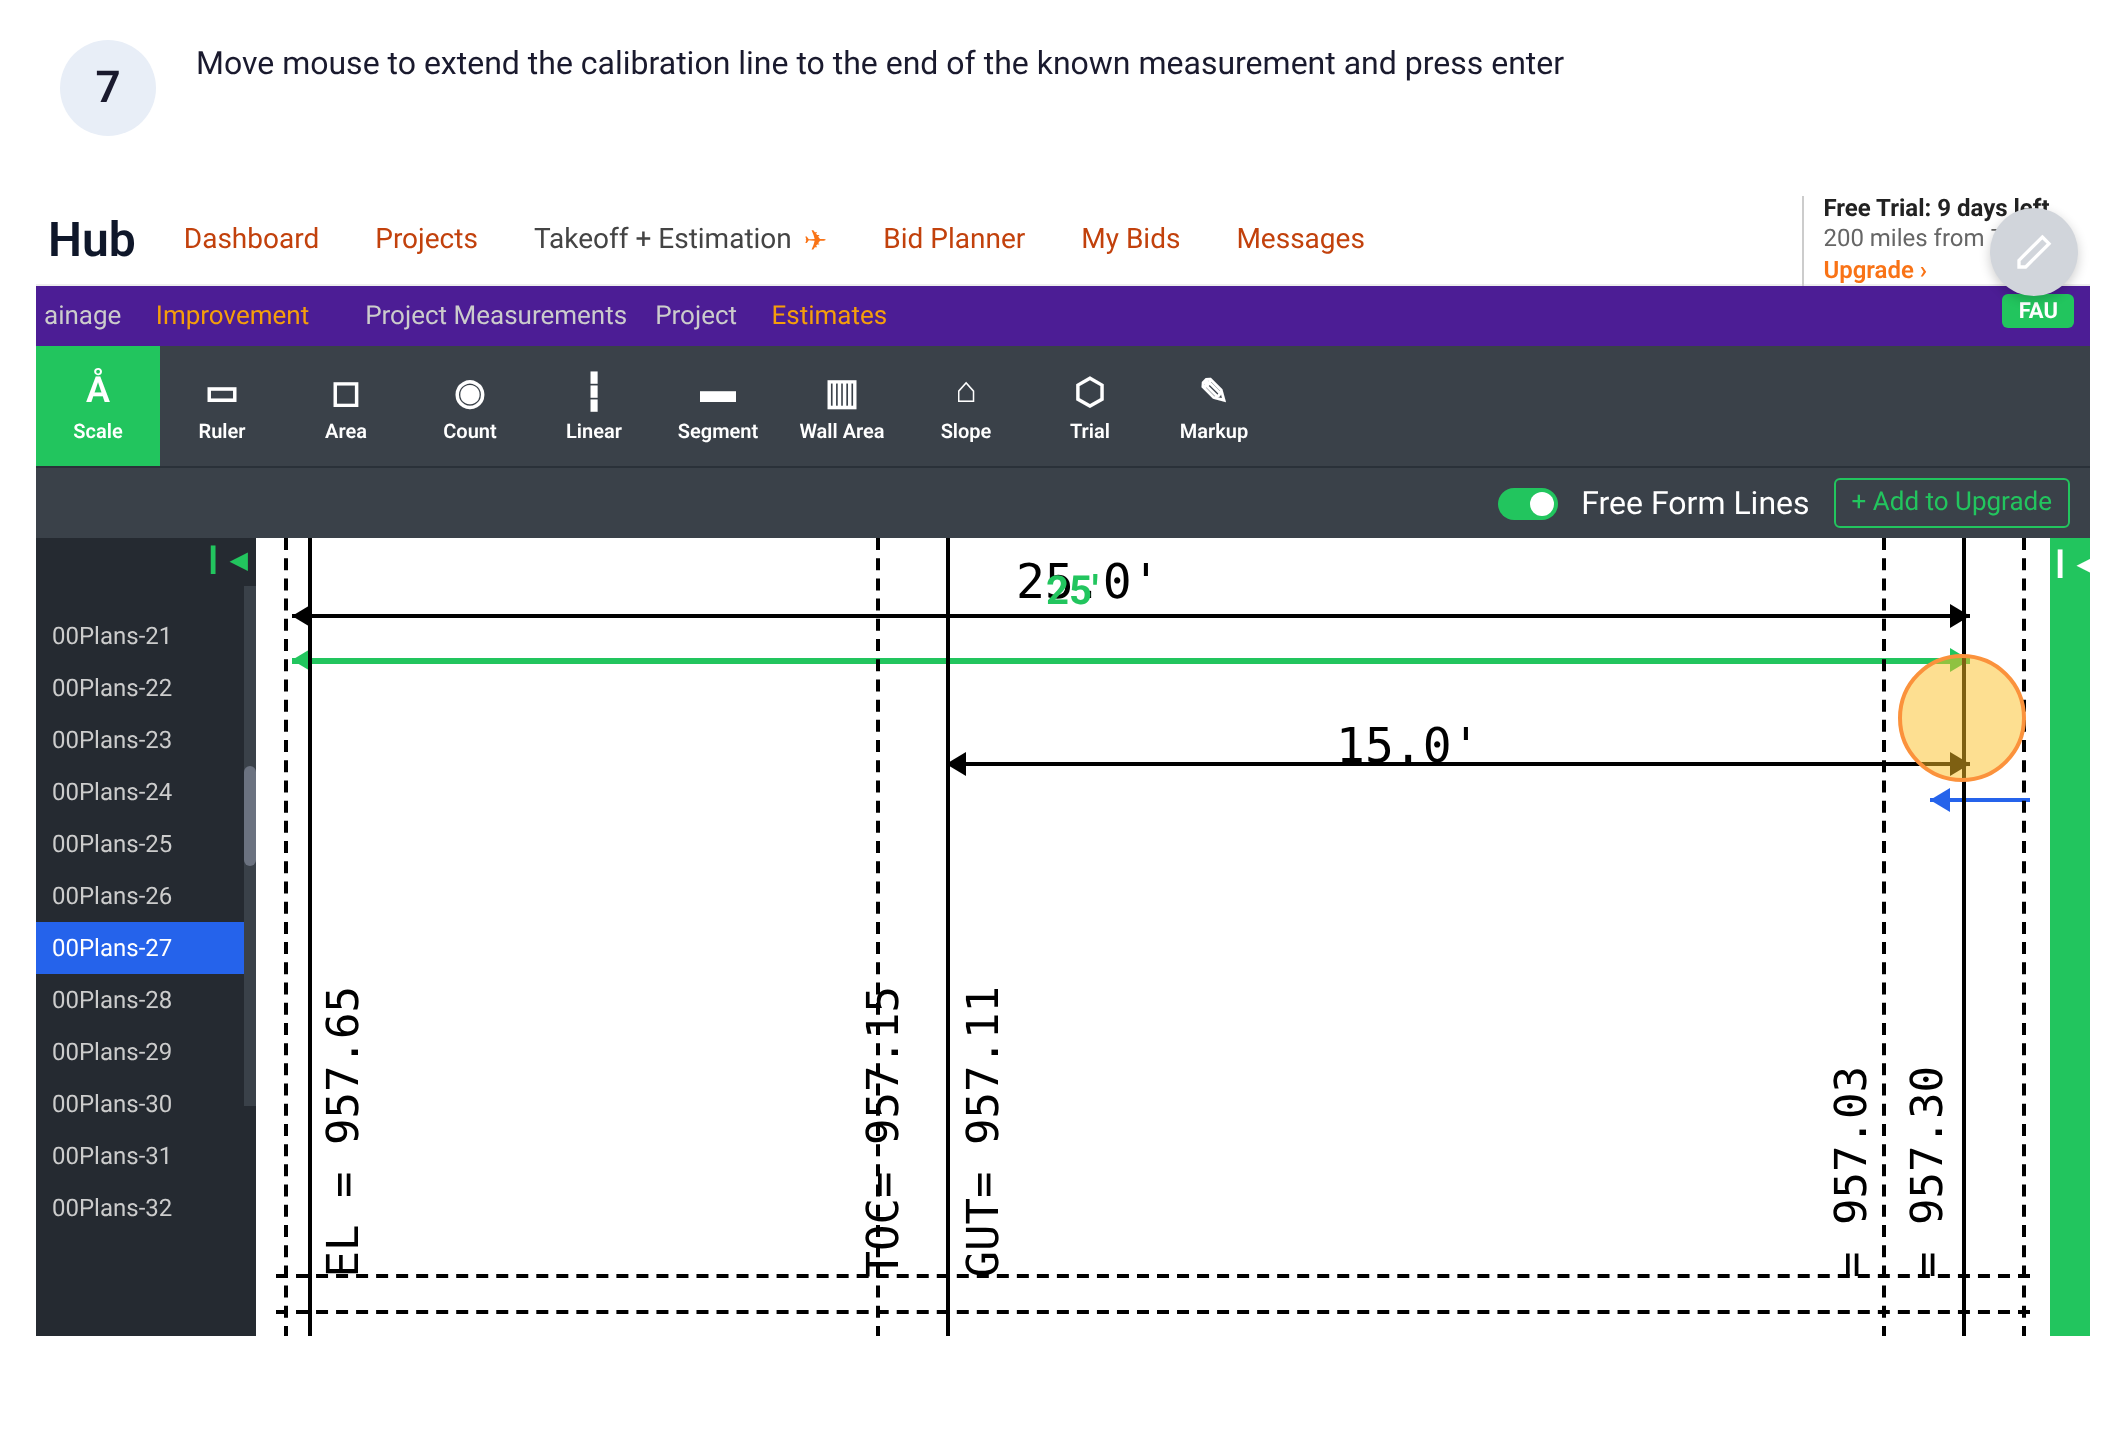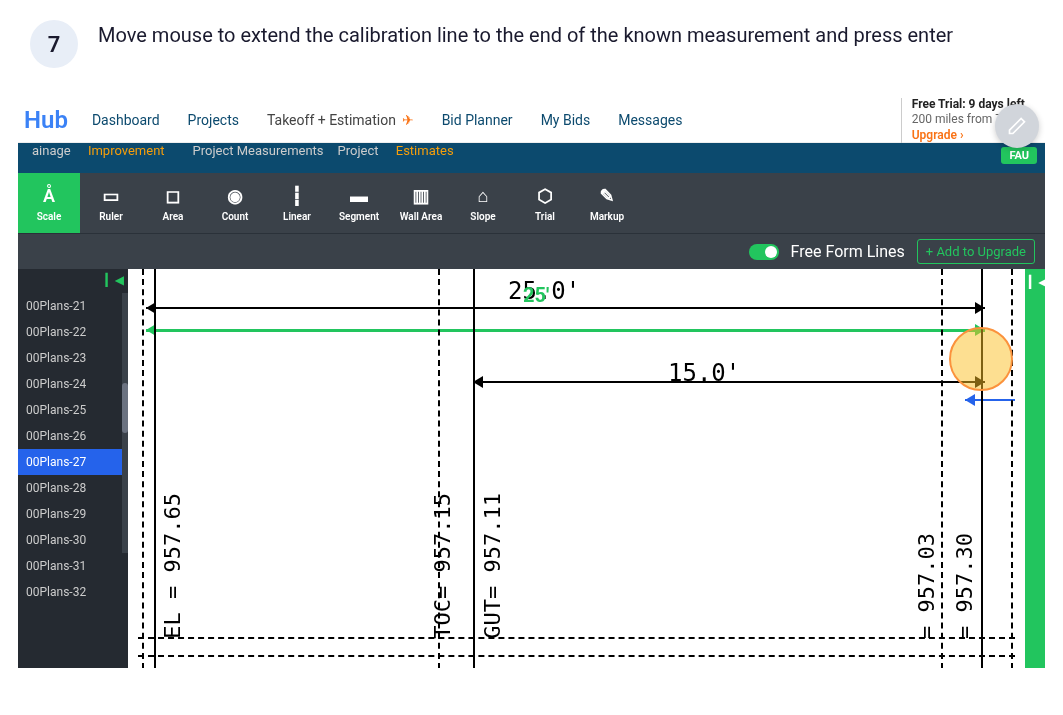"Move mouse to extend the" .step-text { font-size: 20px -> 16px }
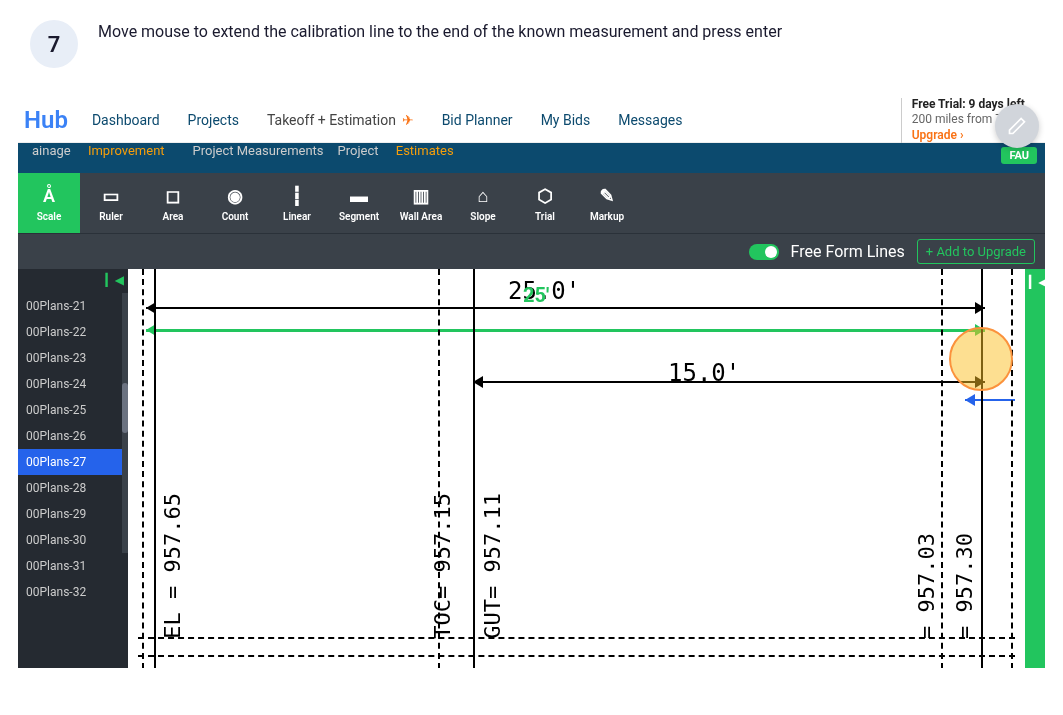"Hub" .logo { color: #3b82f6 -> #0f172a }
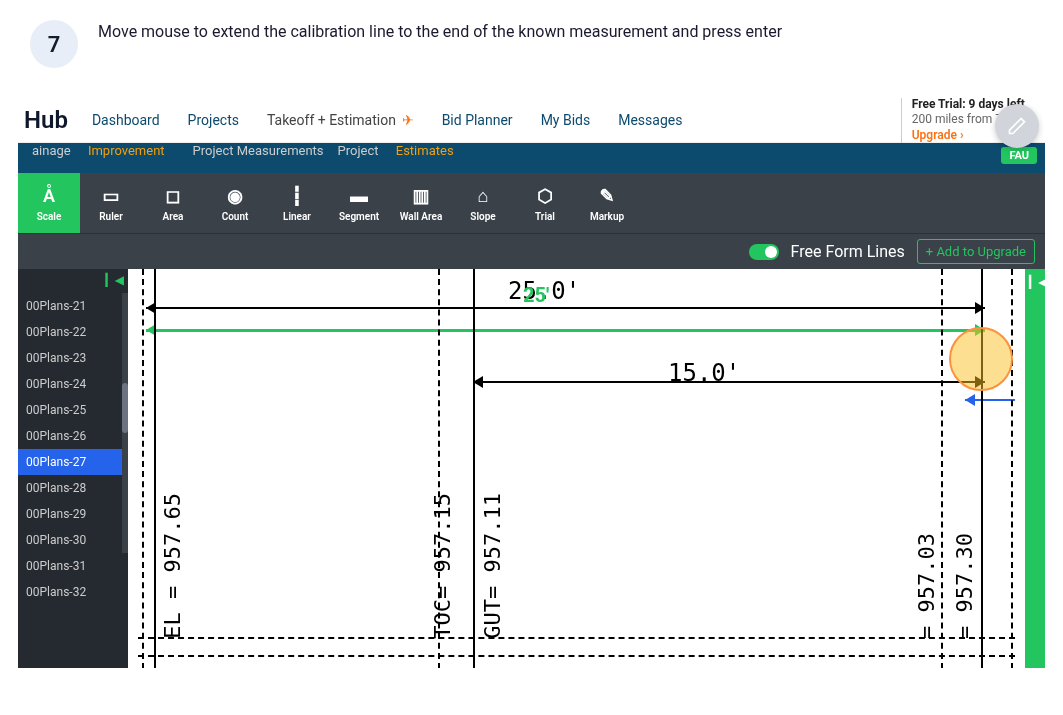"Dashboard" .nav-item { color: #0c4a6e -> #c2410c }
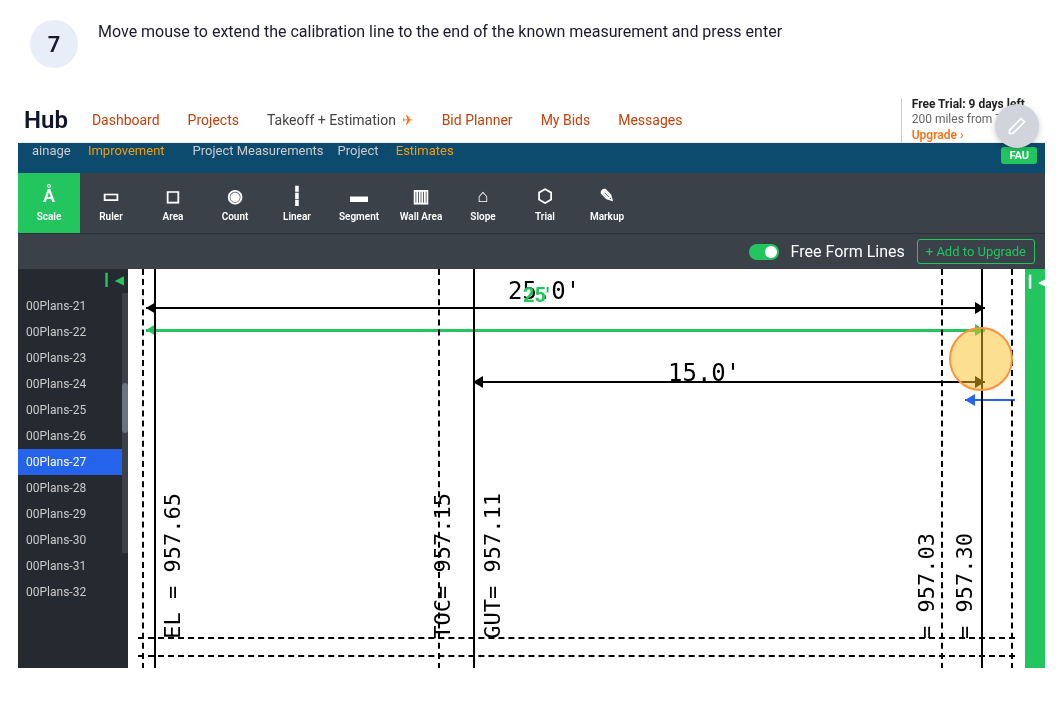"ainage Improvement" .subnav { align-items: flex-start -> center; background: #0c4a6e -> #4c1d95; padding: 0 14px -> 0 4px }
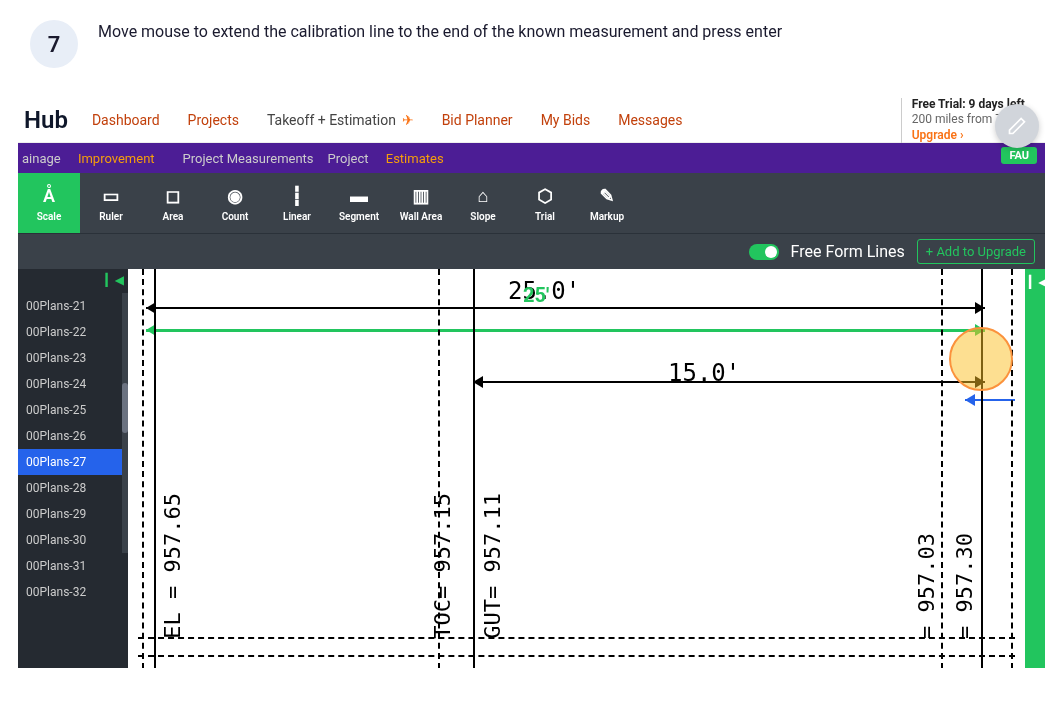"00Plans-21" .plan-list { padding-top: 24px -> 36px }
